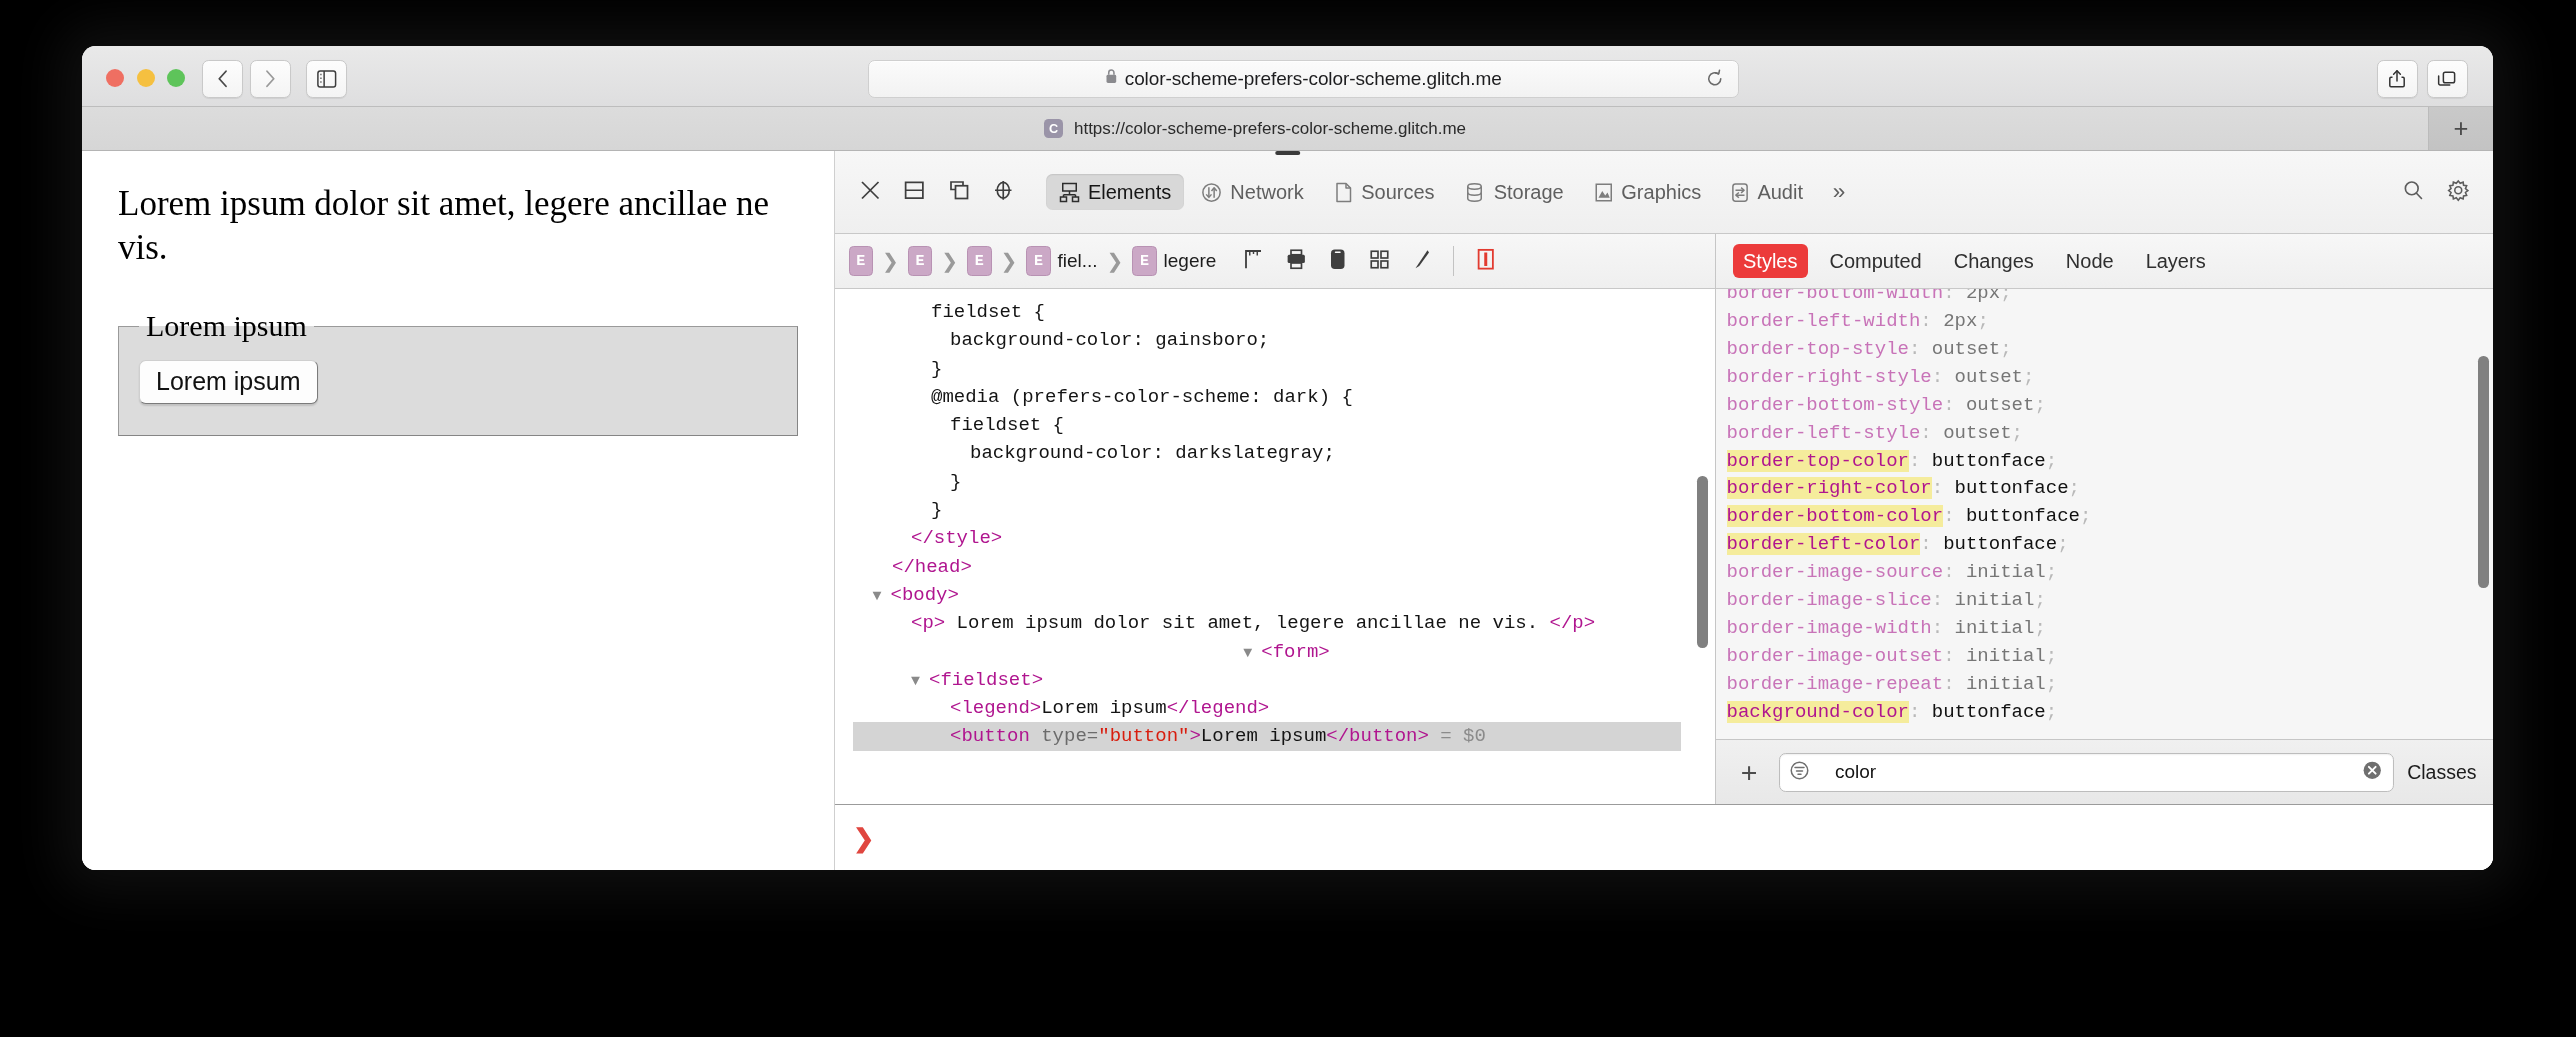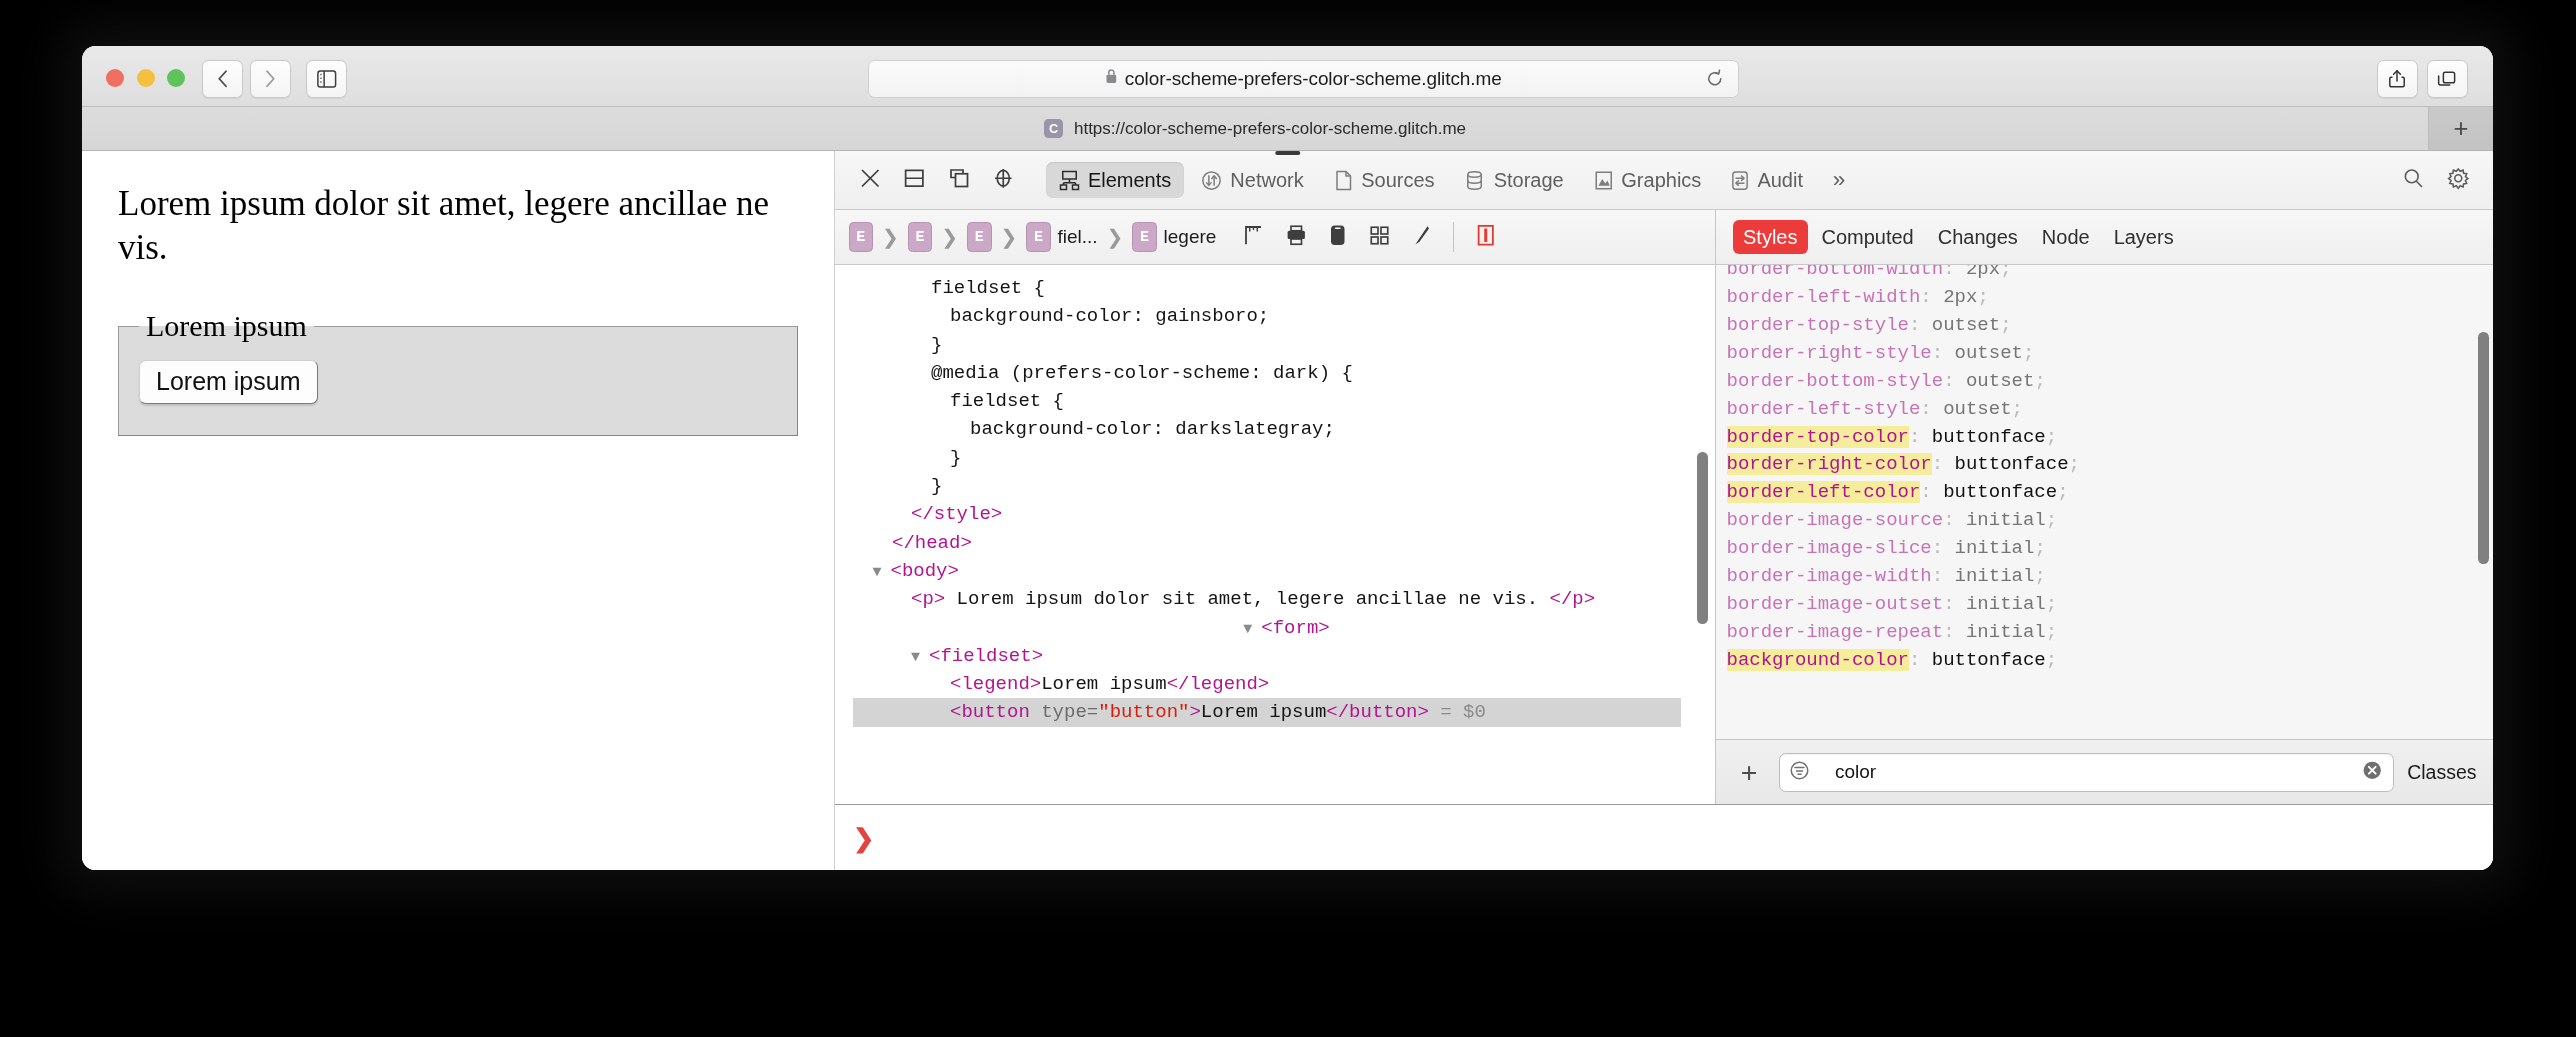"Elements" .dt-toolbar { padding: 0 15px -> 12px 15px }
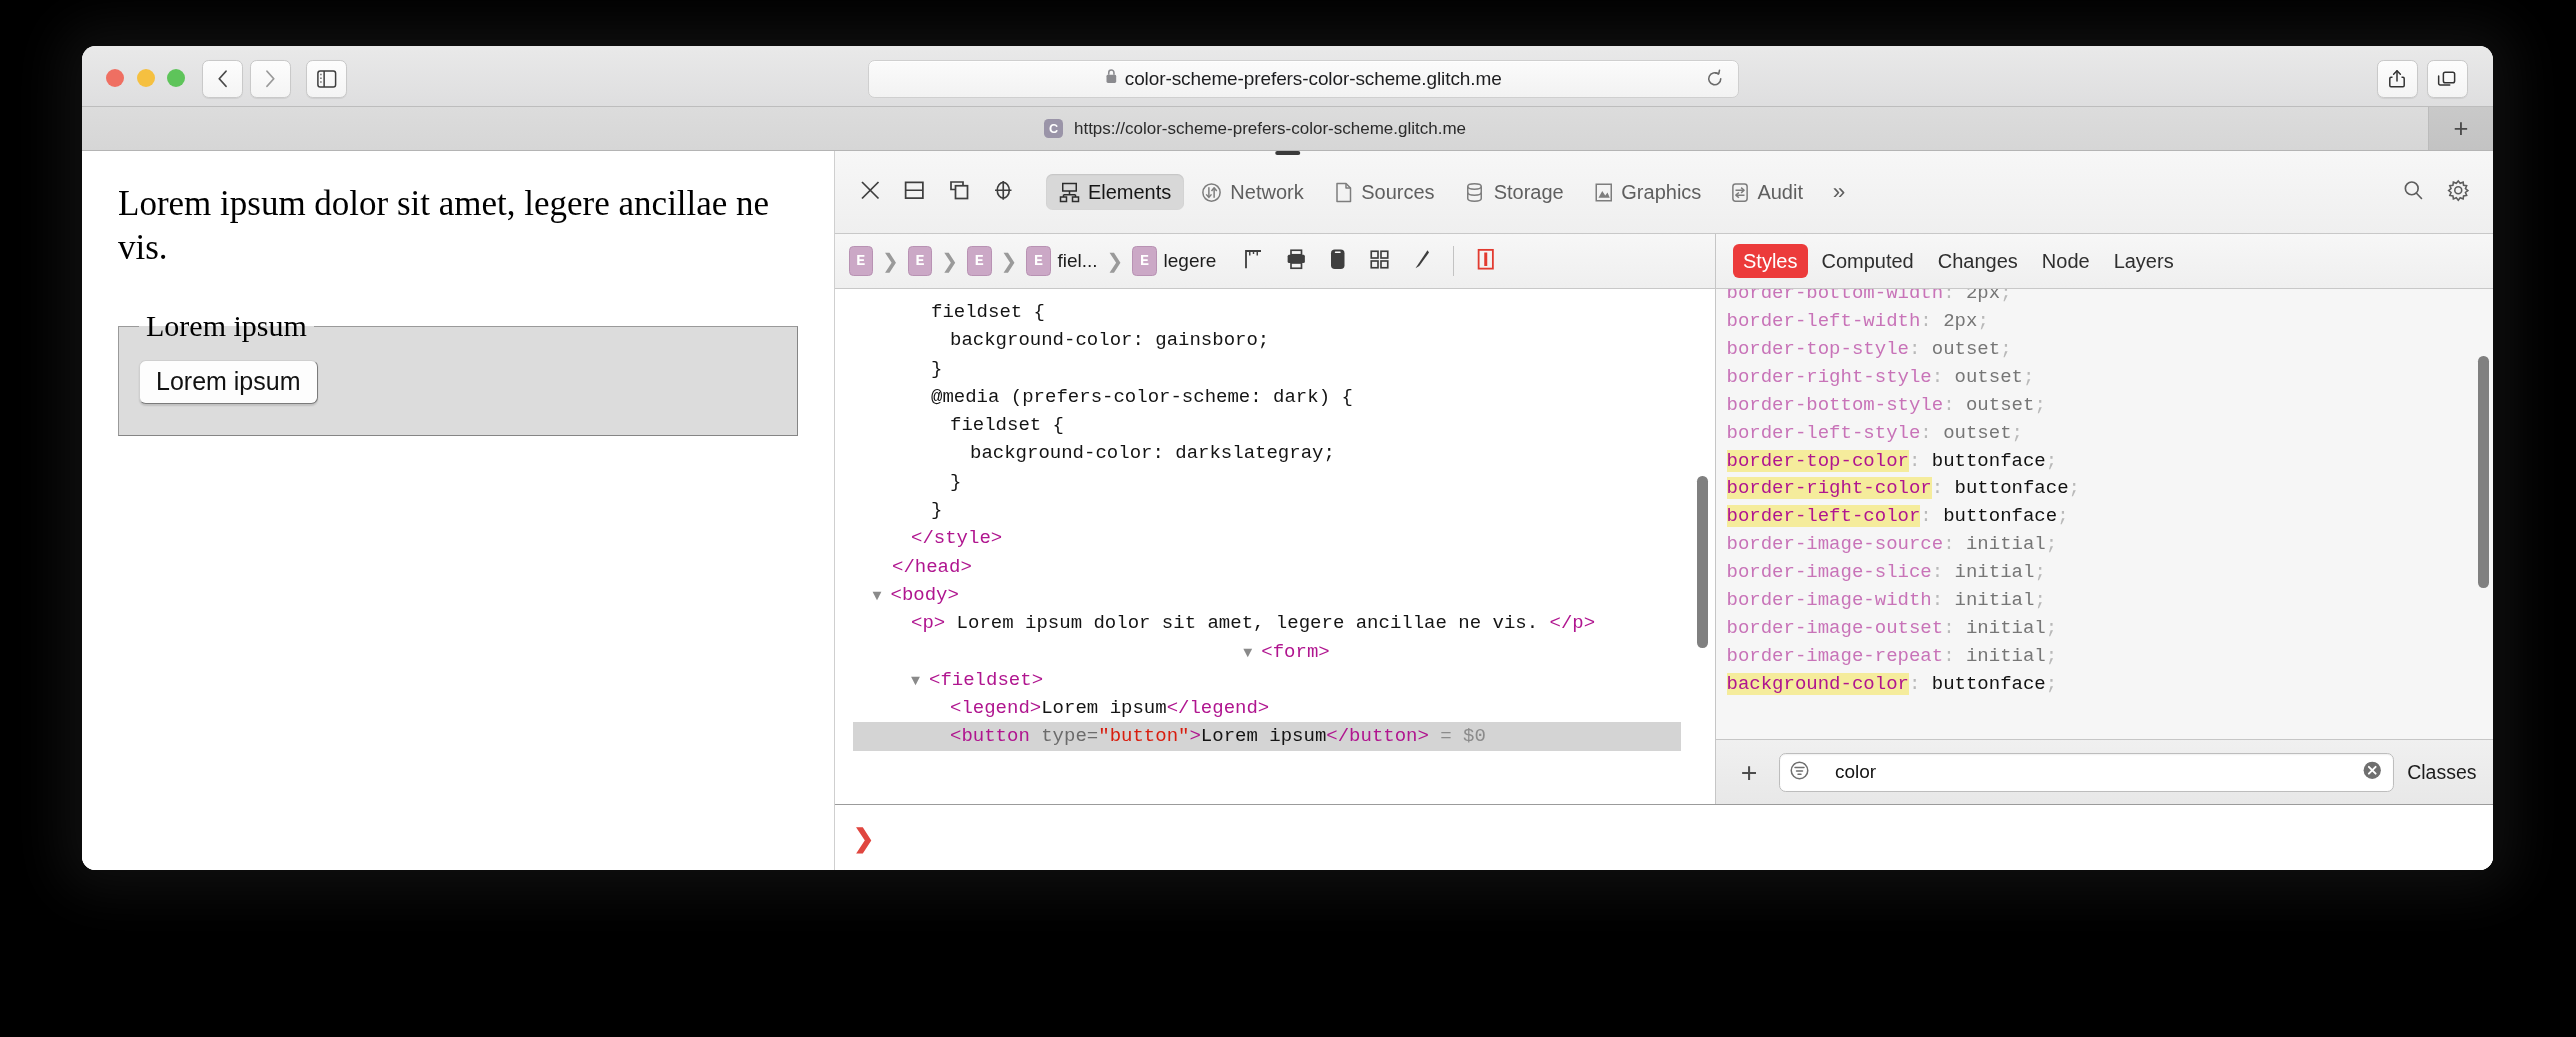"Styles" .styles-tabs { gap: 3px -> 11px }
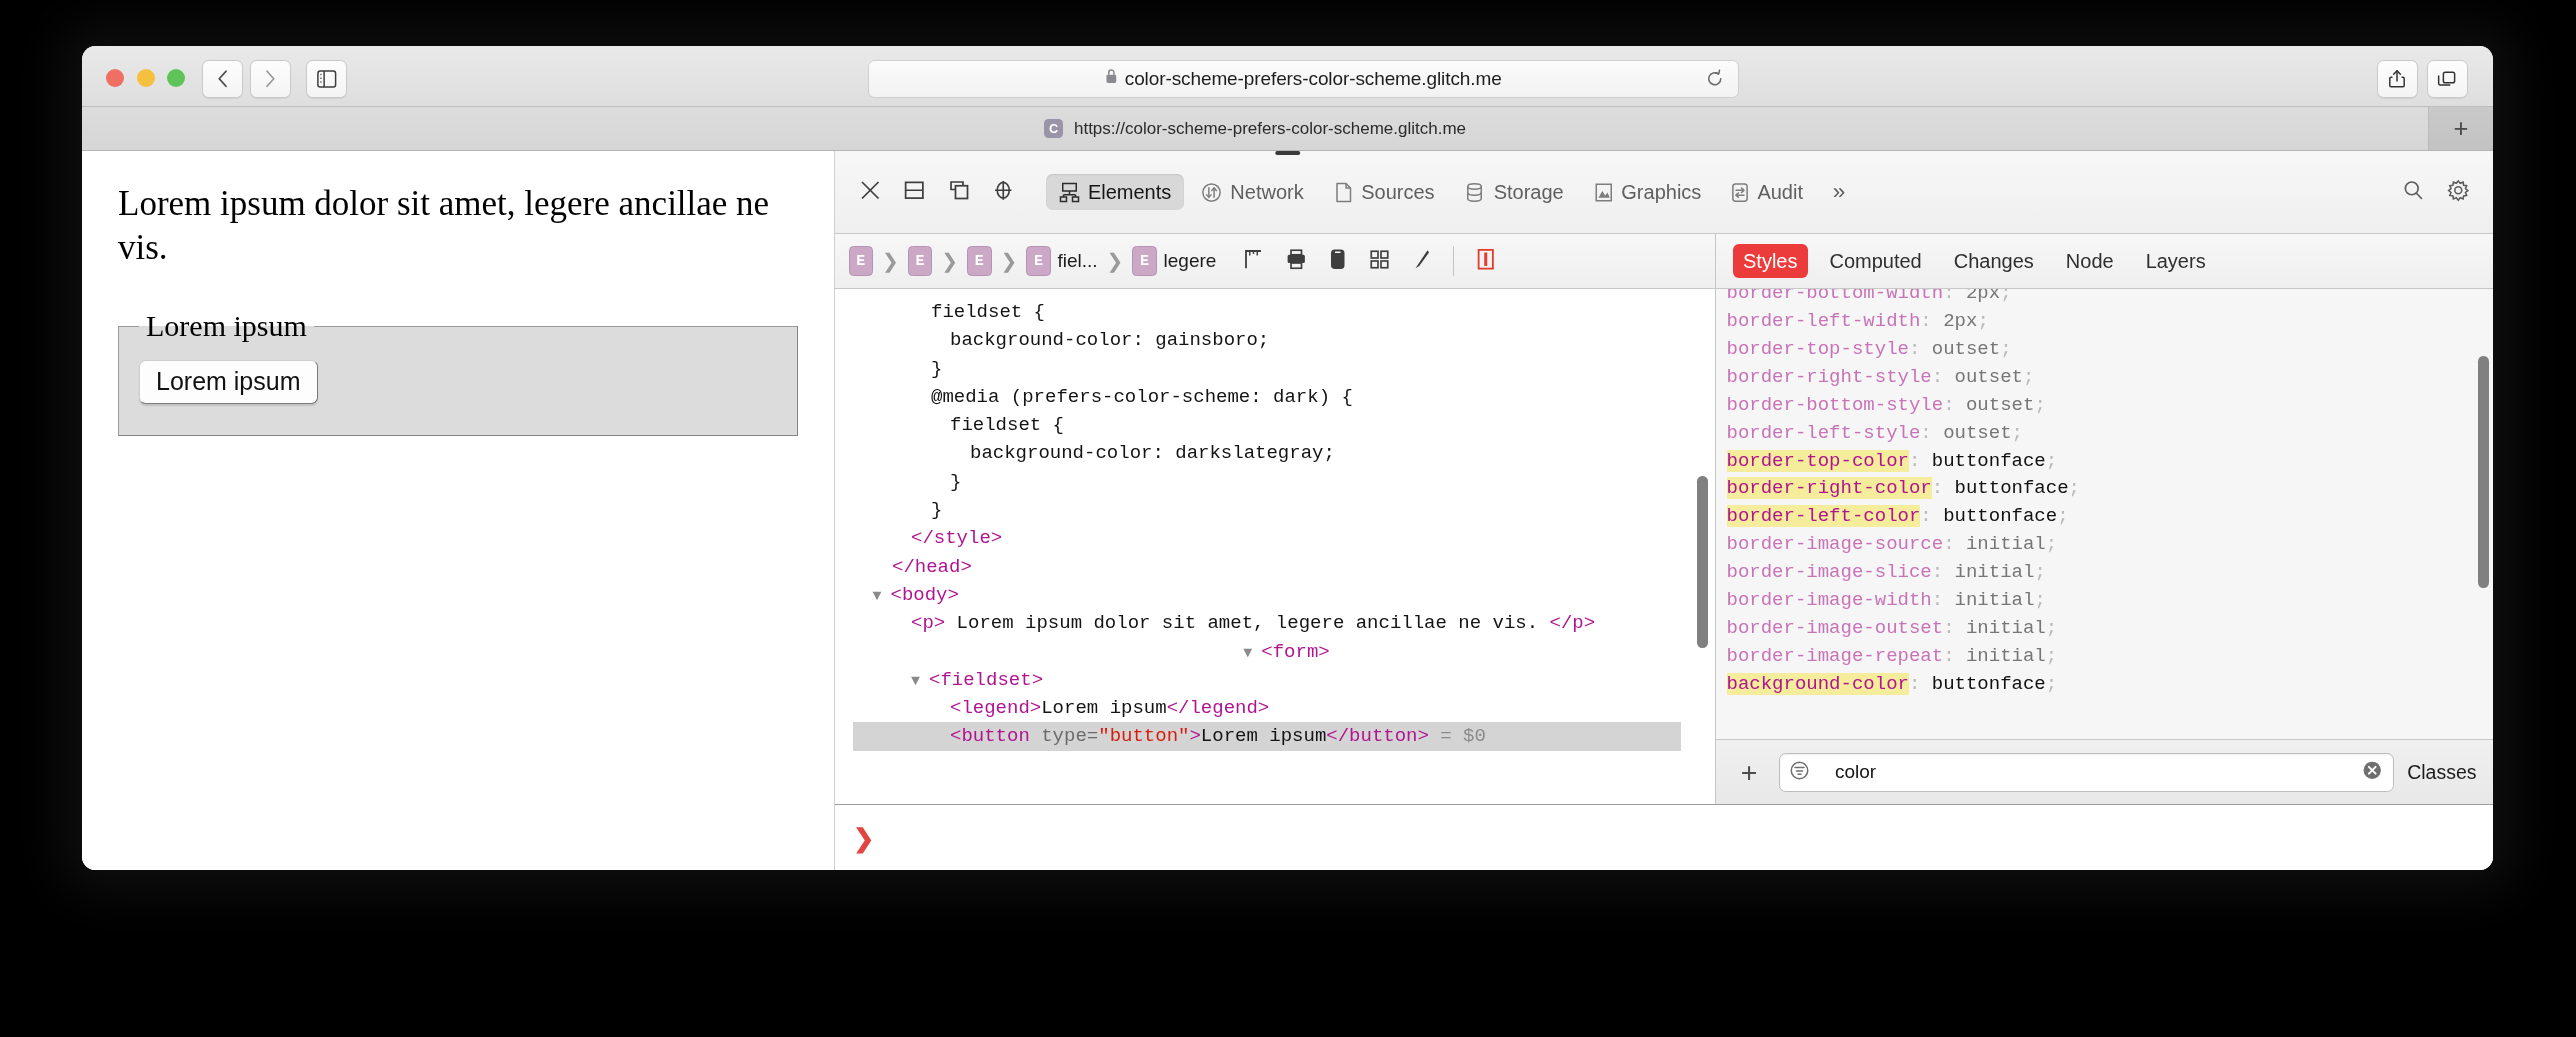"border-bottom-color: buttonface;" div.prow { html: none -> <div><span>border-bottom-color</span><span>: </span><span>buttonface</span><span>;</span></div> }
